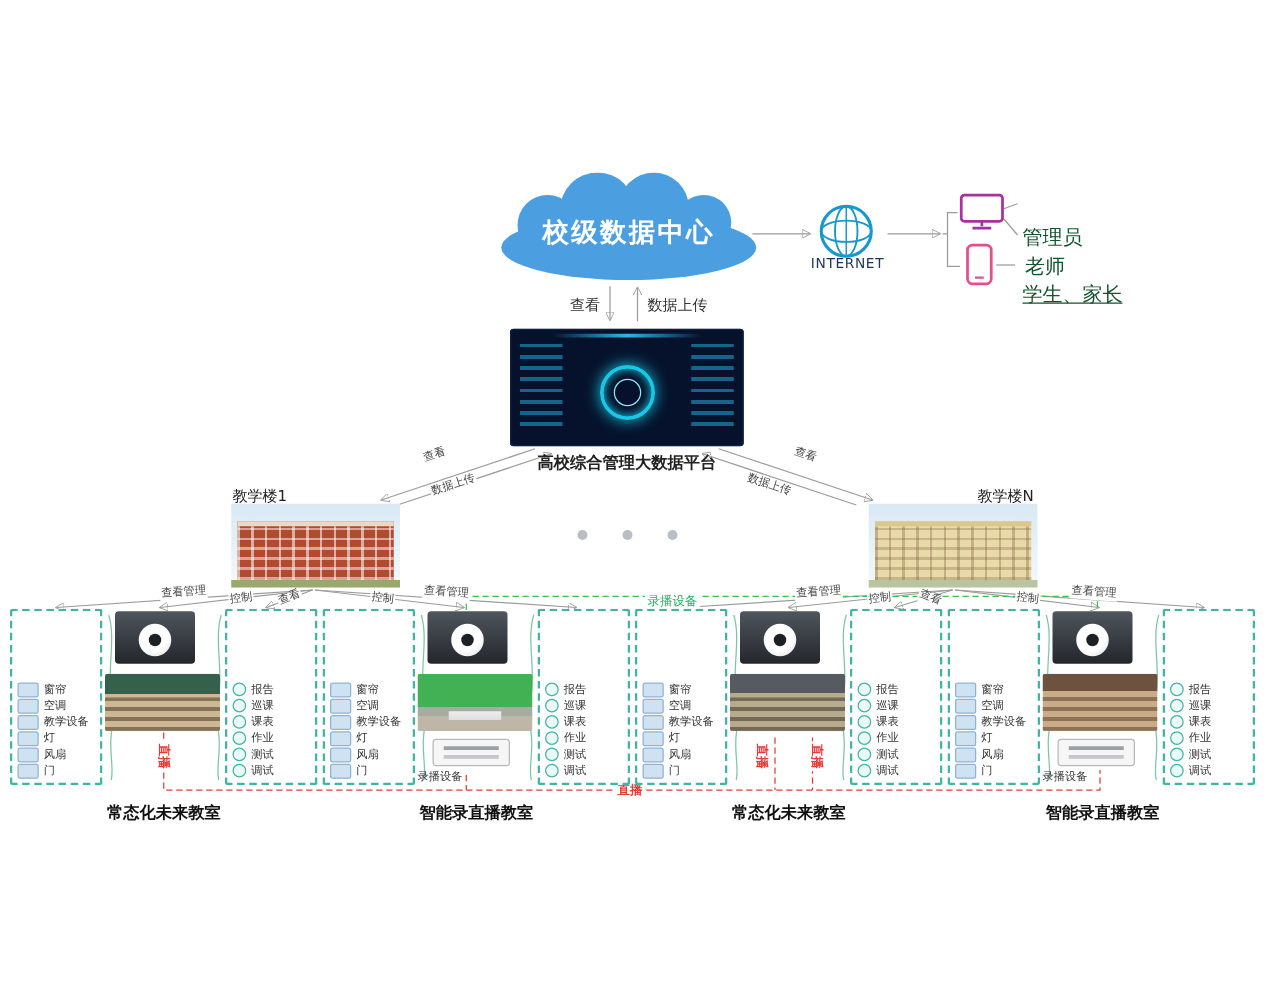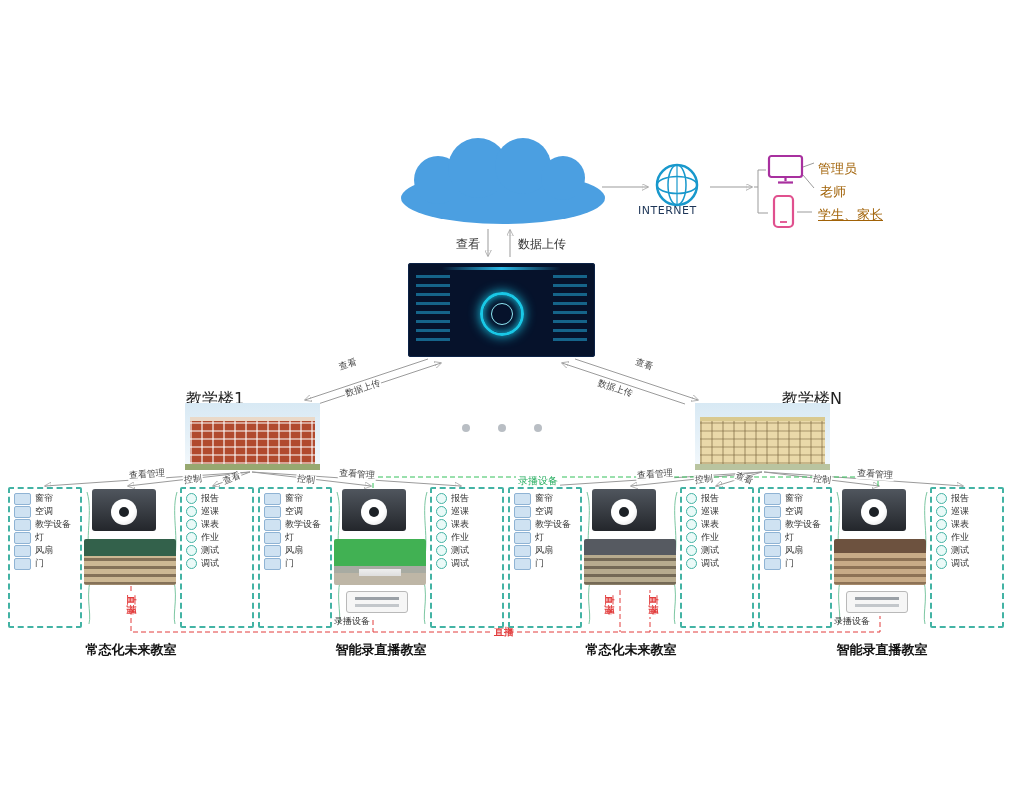"校级数据中心" div.cloud-text { html: none -> <div>校级数据中心</div> }
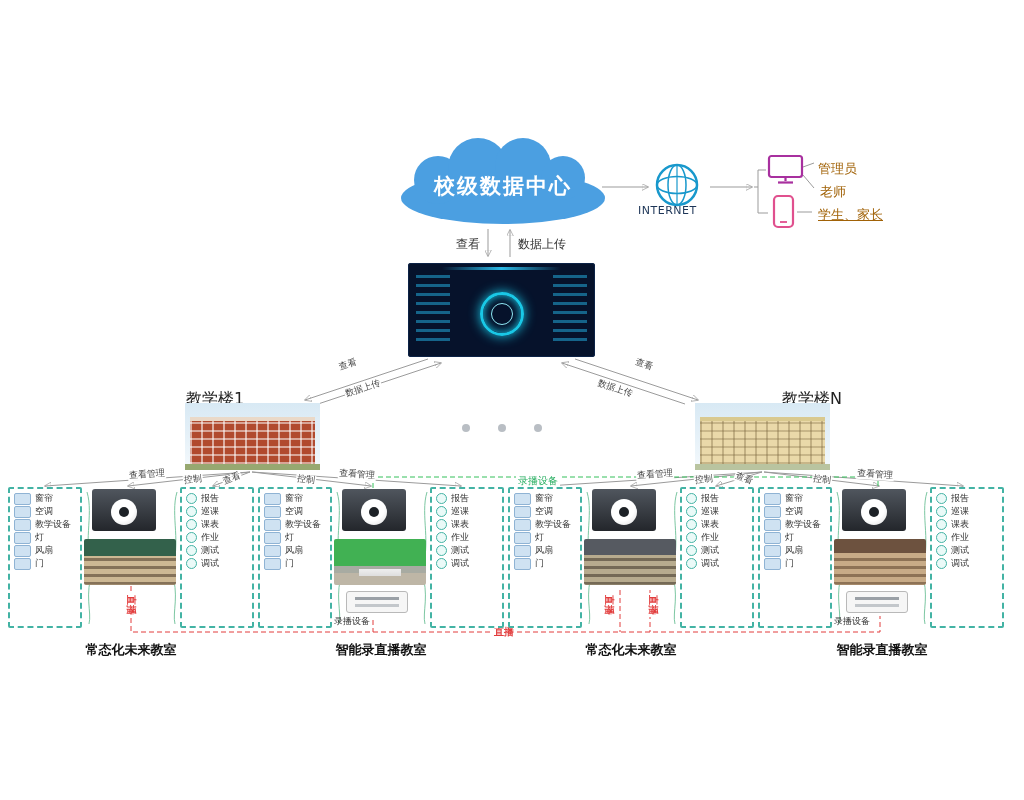"管理员" .user-label { color: #a16207 -> #14532d; font-size: 13px -> 16px; margin-top: none -> 20px }
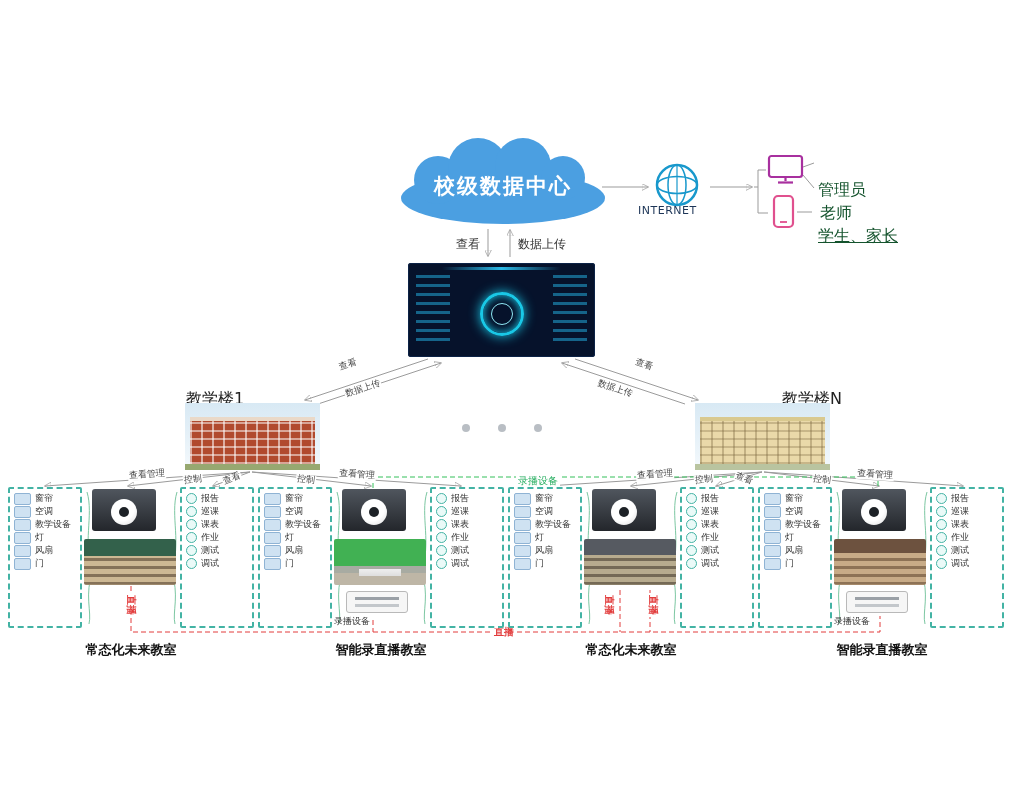"INTERNET" .internet-label { text-align: none -> center }
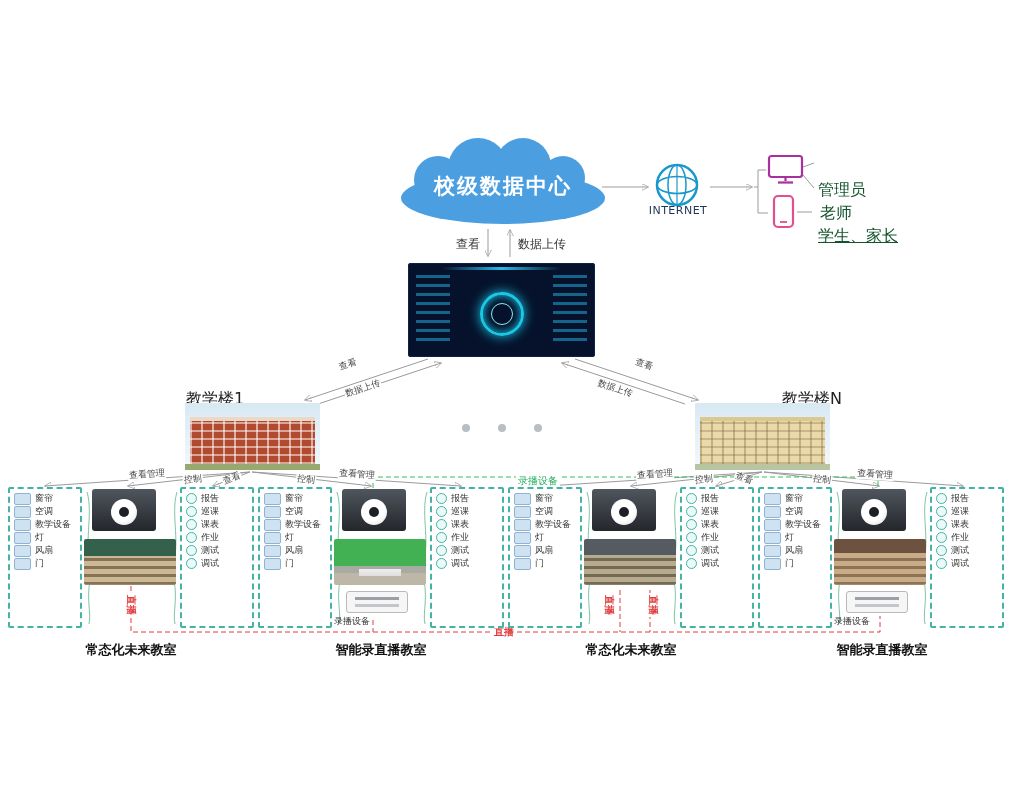"高校综合管理大数据平台" div.dash-caption { html: none -> <div>高校综合管理大数据平台</div> }
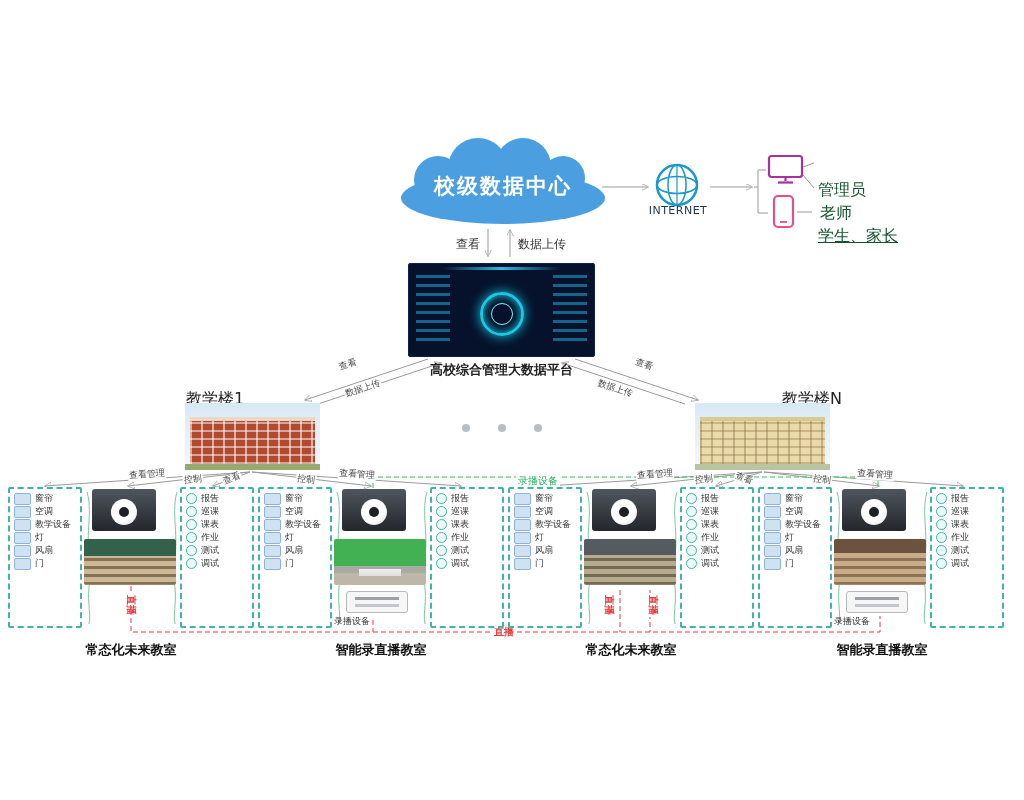"教学楼1" .bldg-label { font-size: 16px -> 12px }
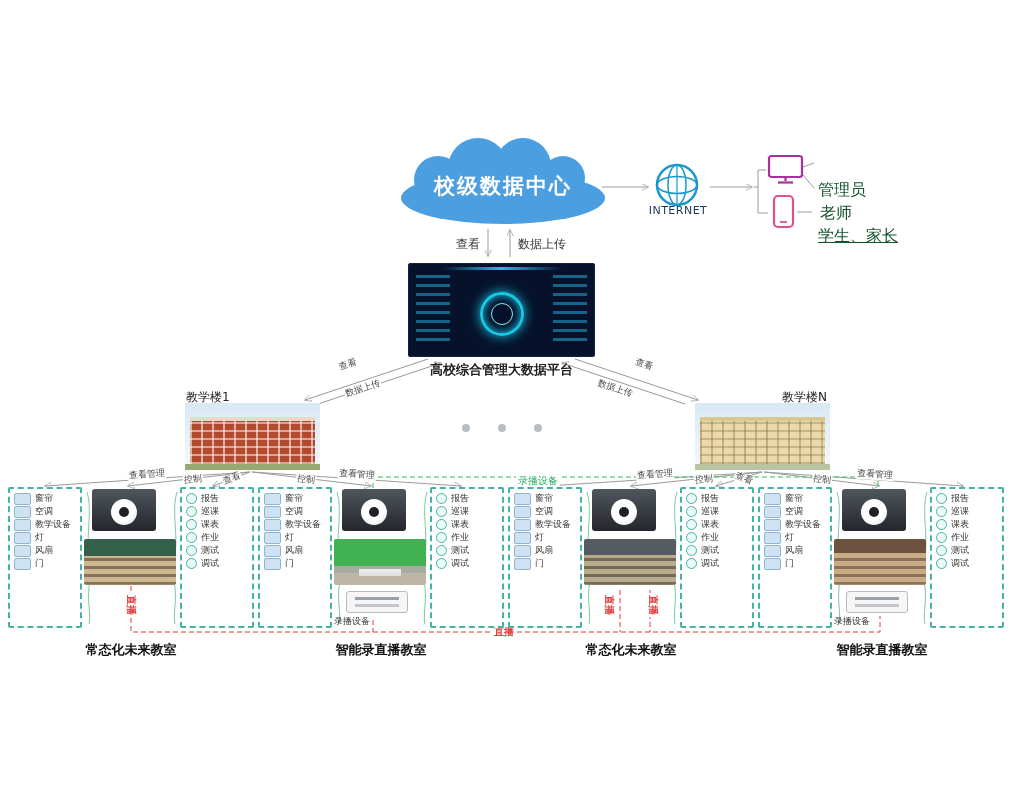"窗帘" .panel { justify-content: flex-start -> flex-end }
